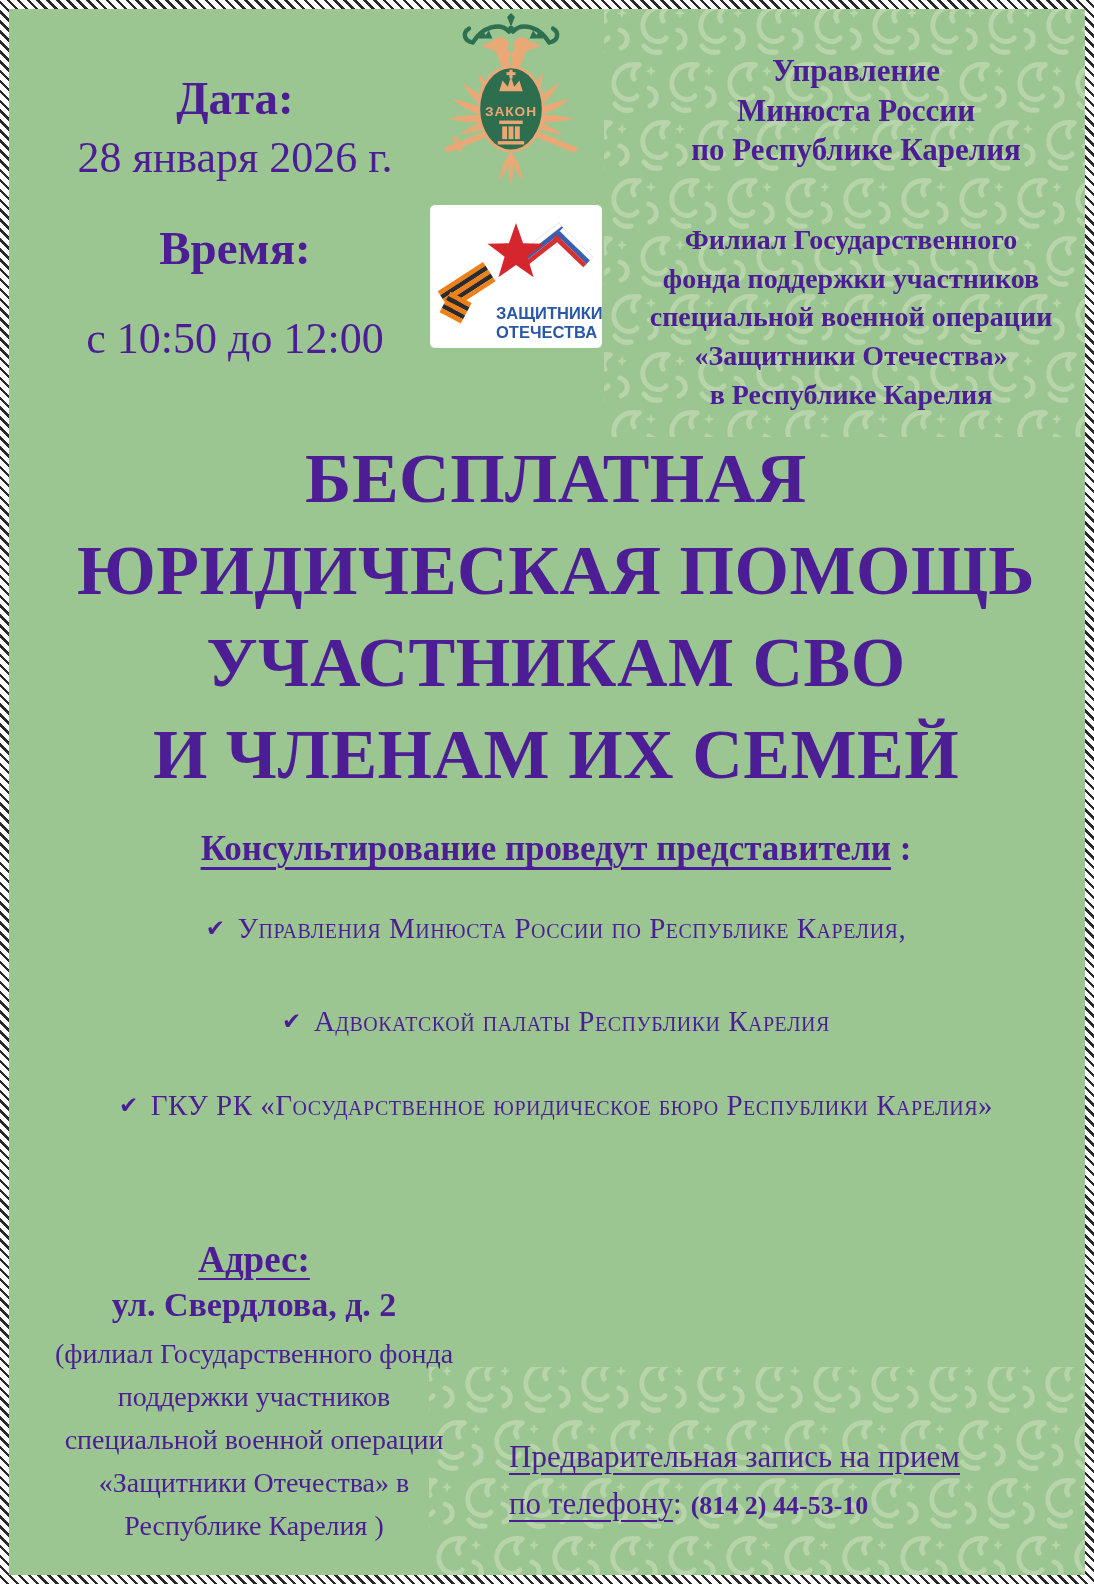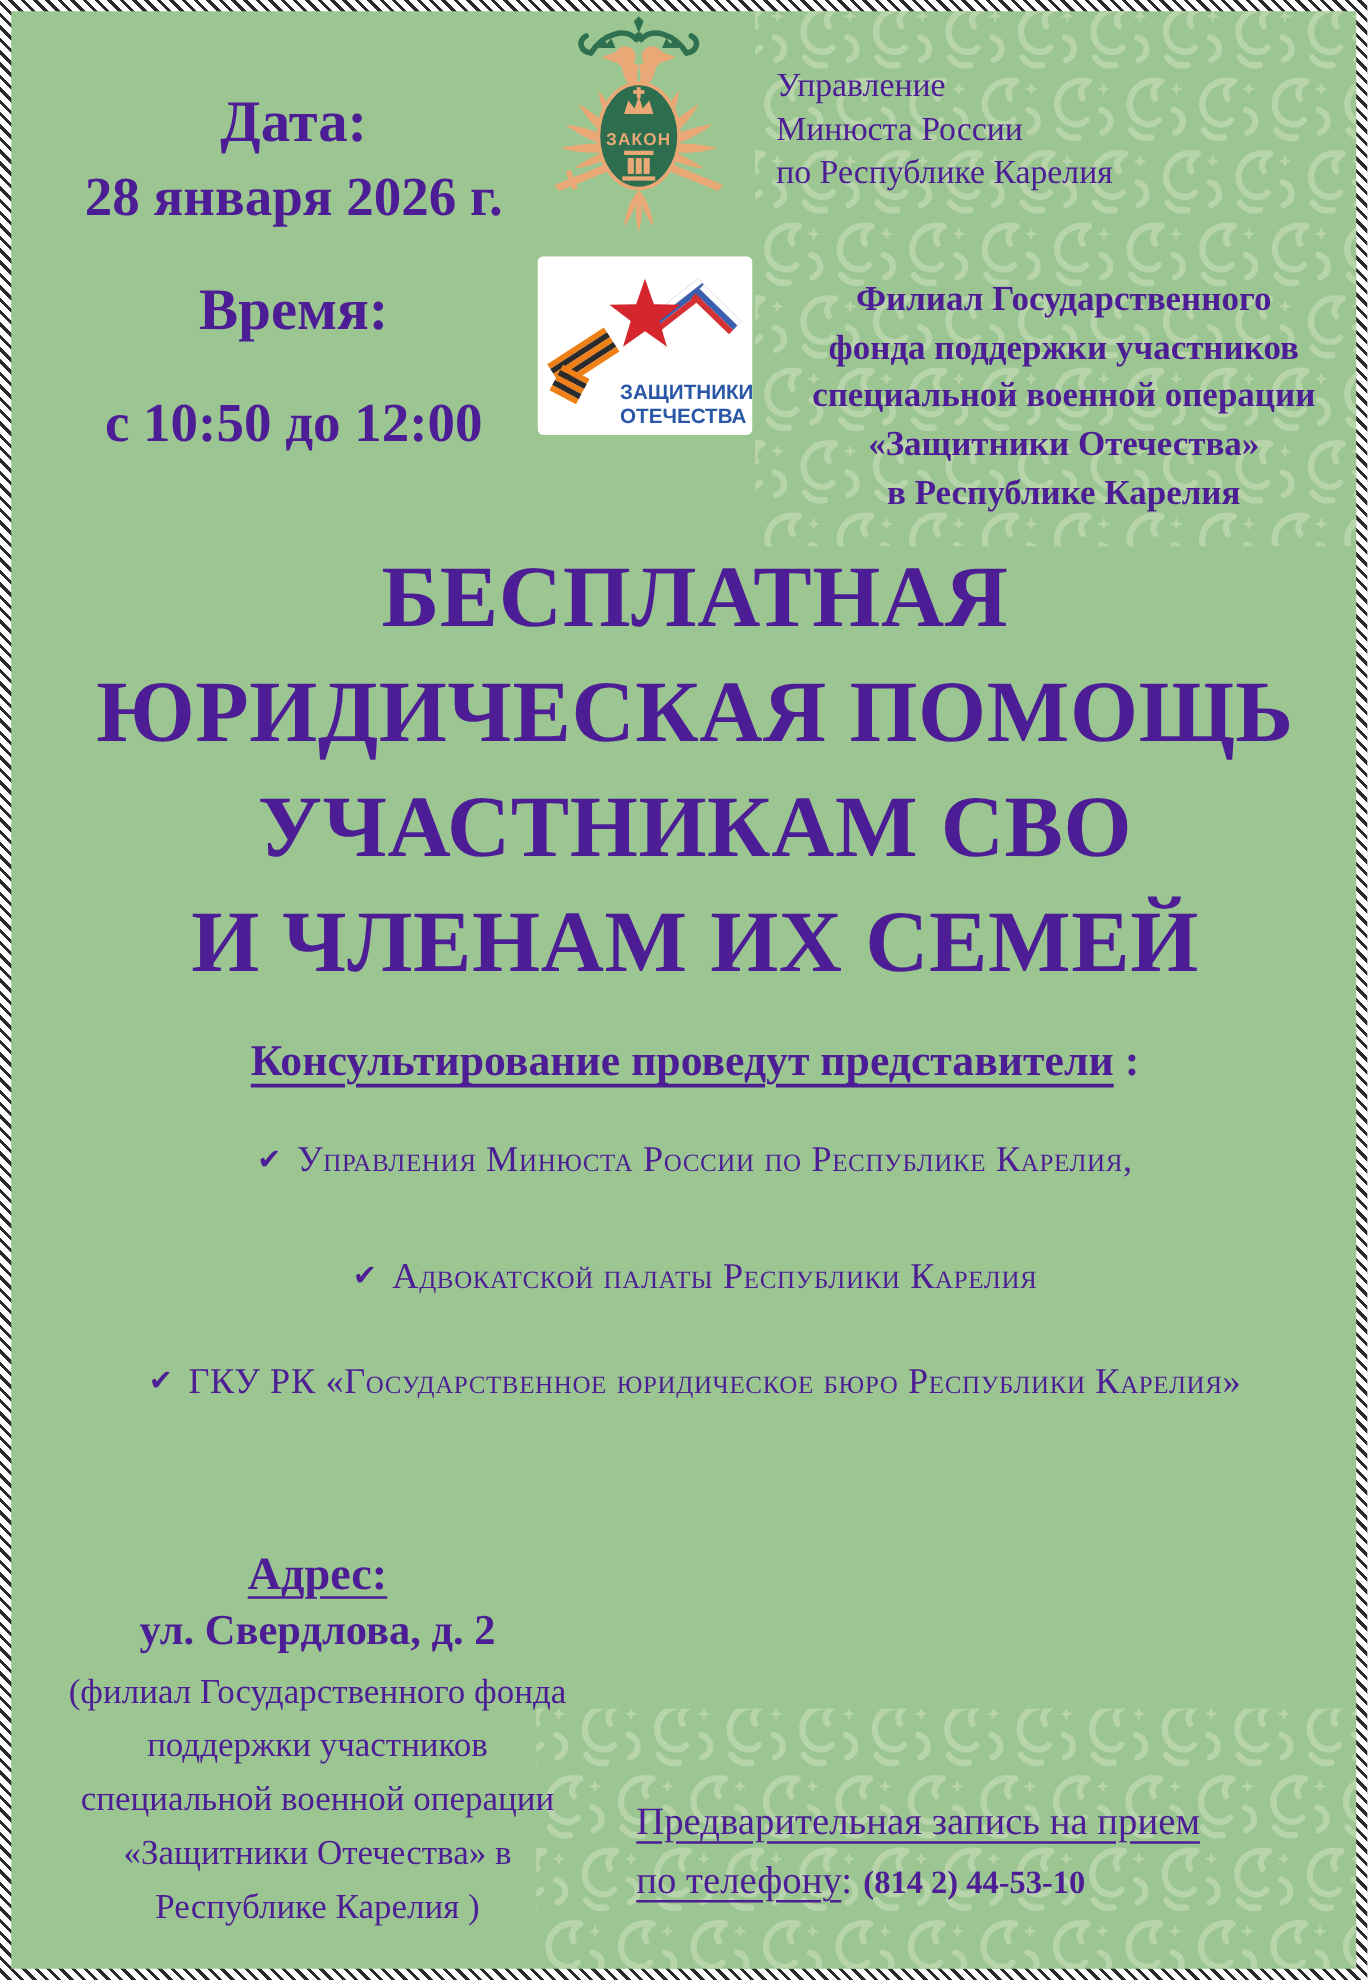"Управление" .org1 { font-size: 27px -> 31px; font-weight: normal -> bold; text-align: none -> center }
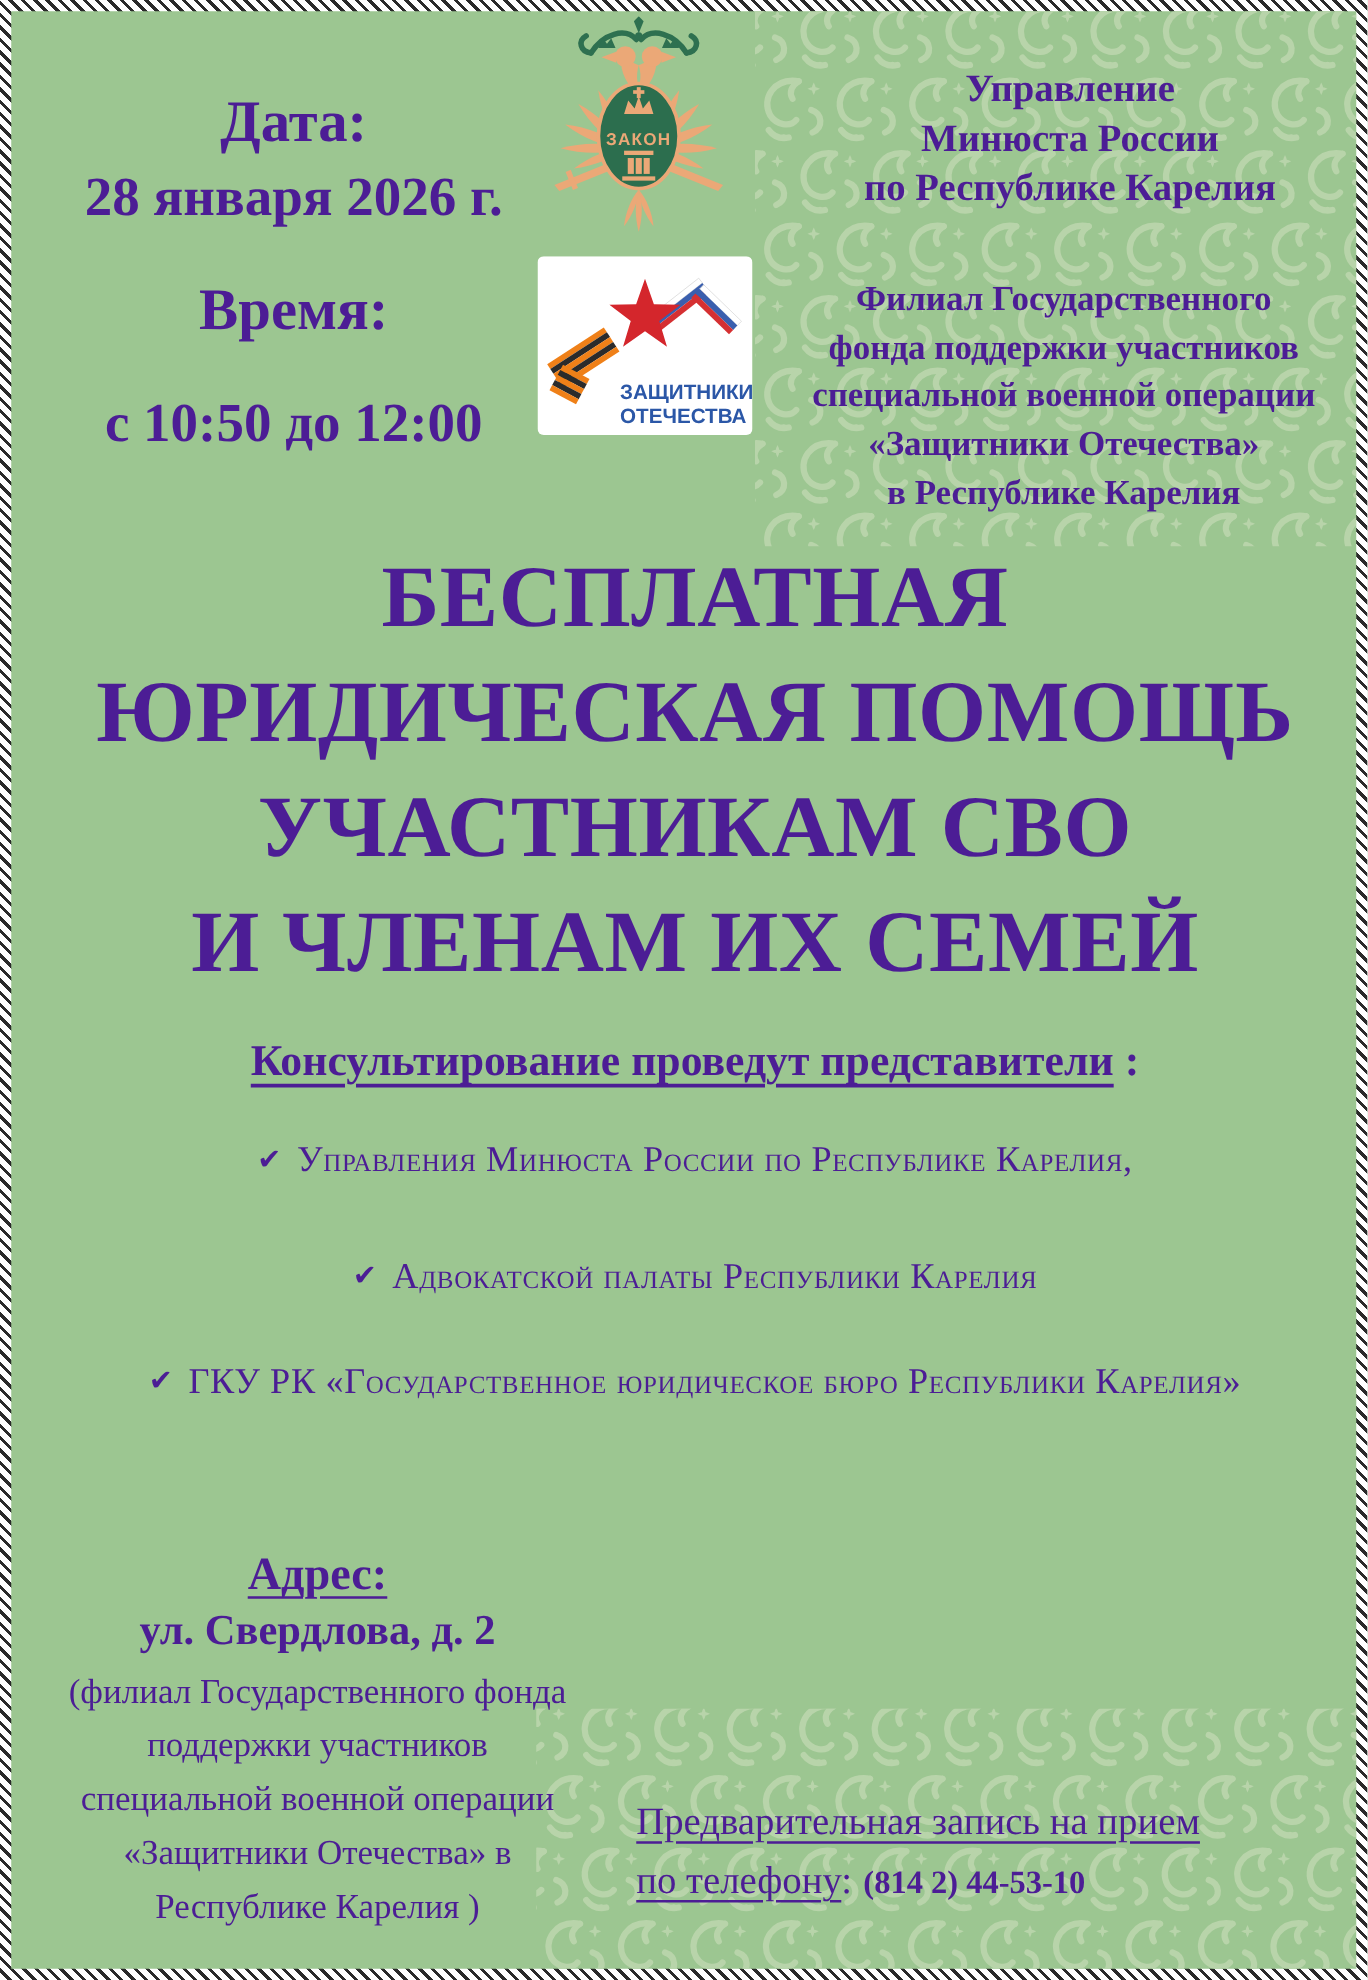"28 января 2026 г." .val { font-weight: bold -> normal }
